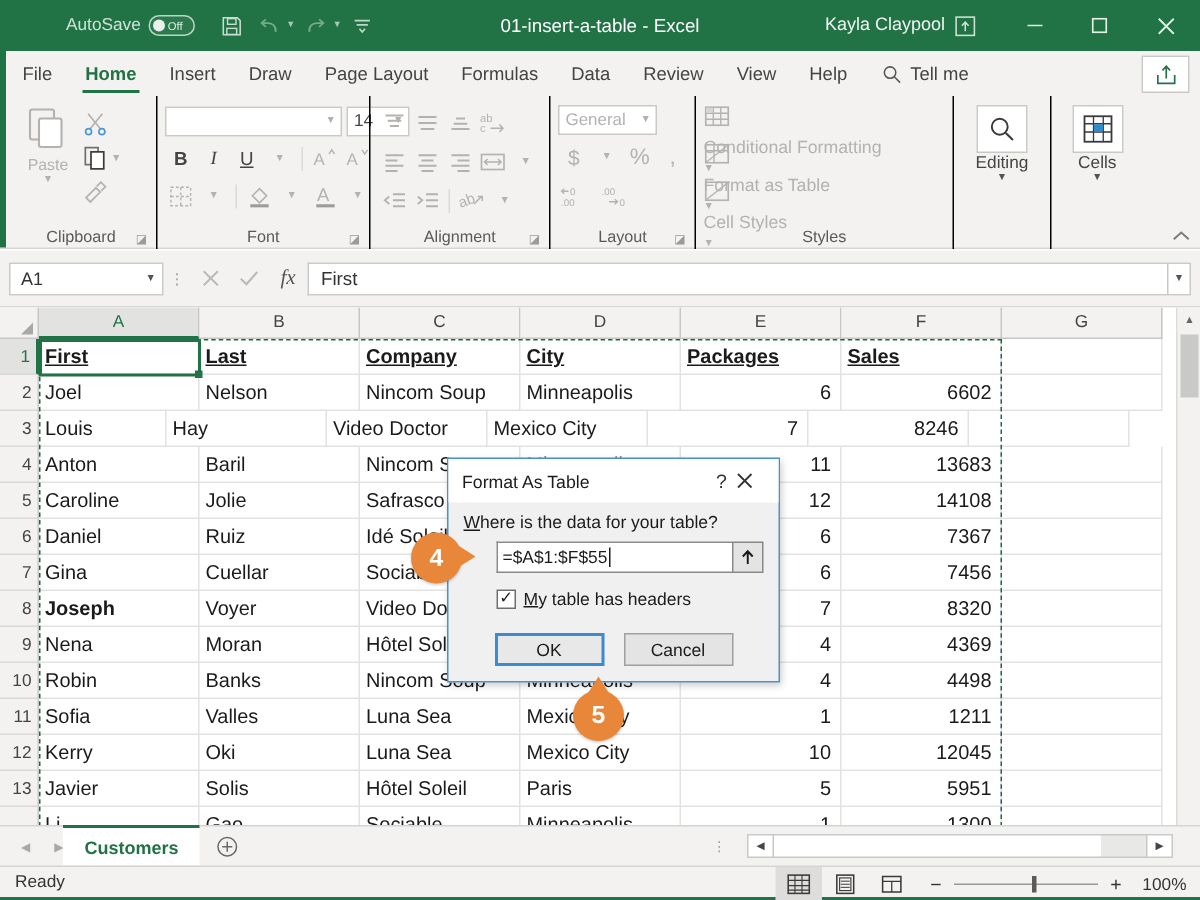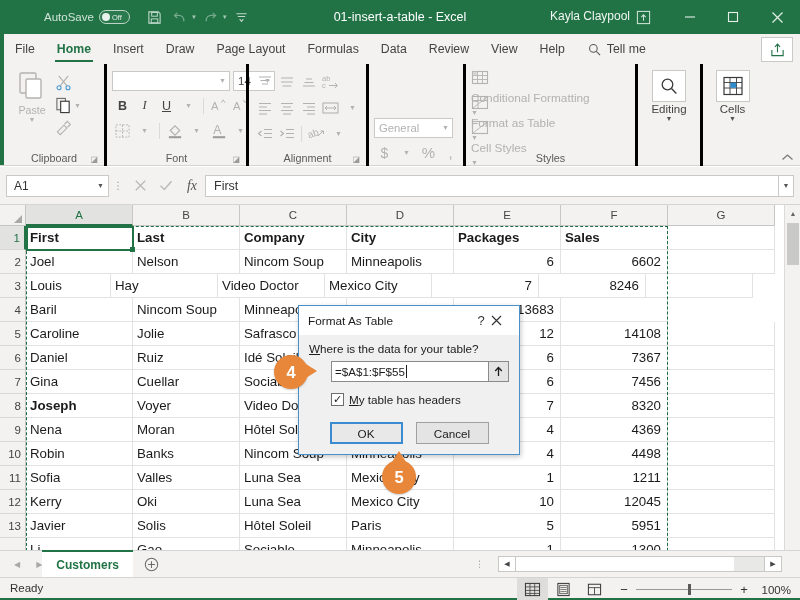"14" .grp + .grp { border-left: 3px solid #000000 -> 1px solid #000000 }
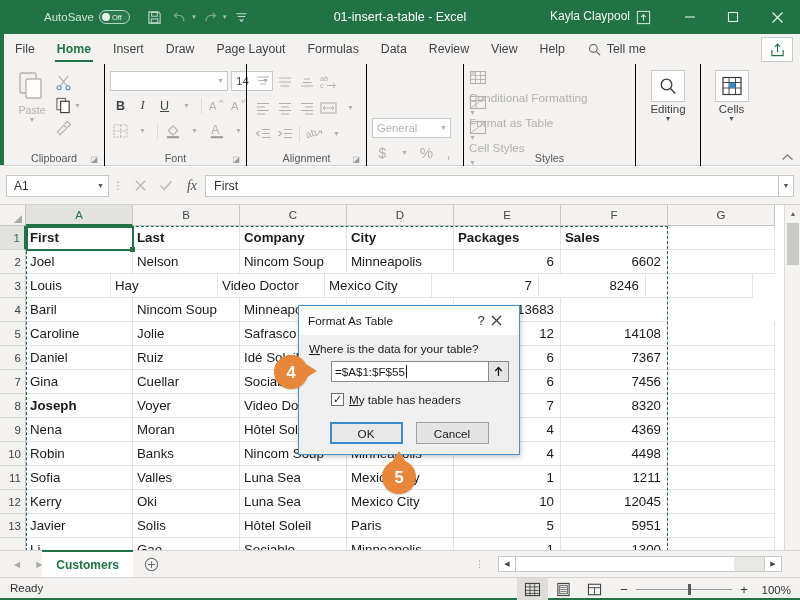"General" div.font-size-box { margin-top: 48px -> none; width: 79px -> 66px }
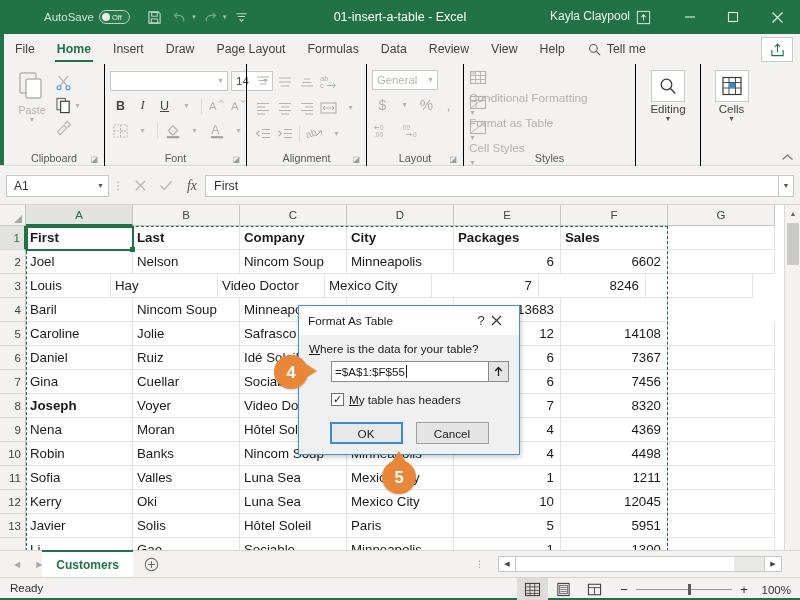"Last" .cell.hdr { text-decoration: none -> underline }
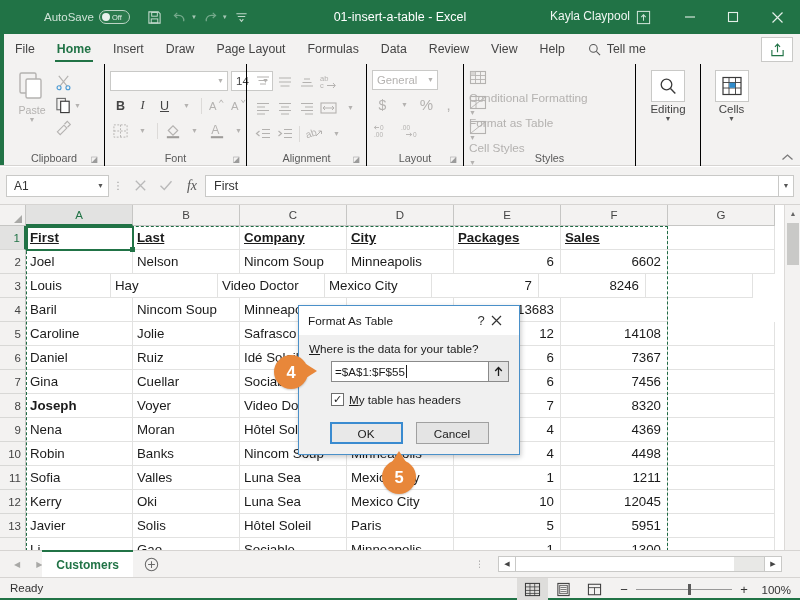"Anton" div.cell { html: none -> <div>Anton</div> }
